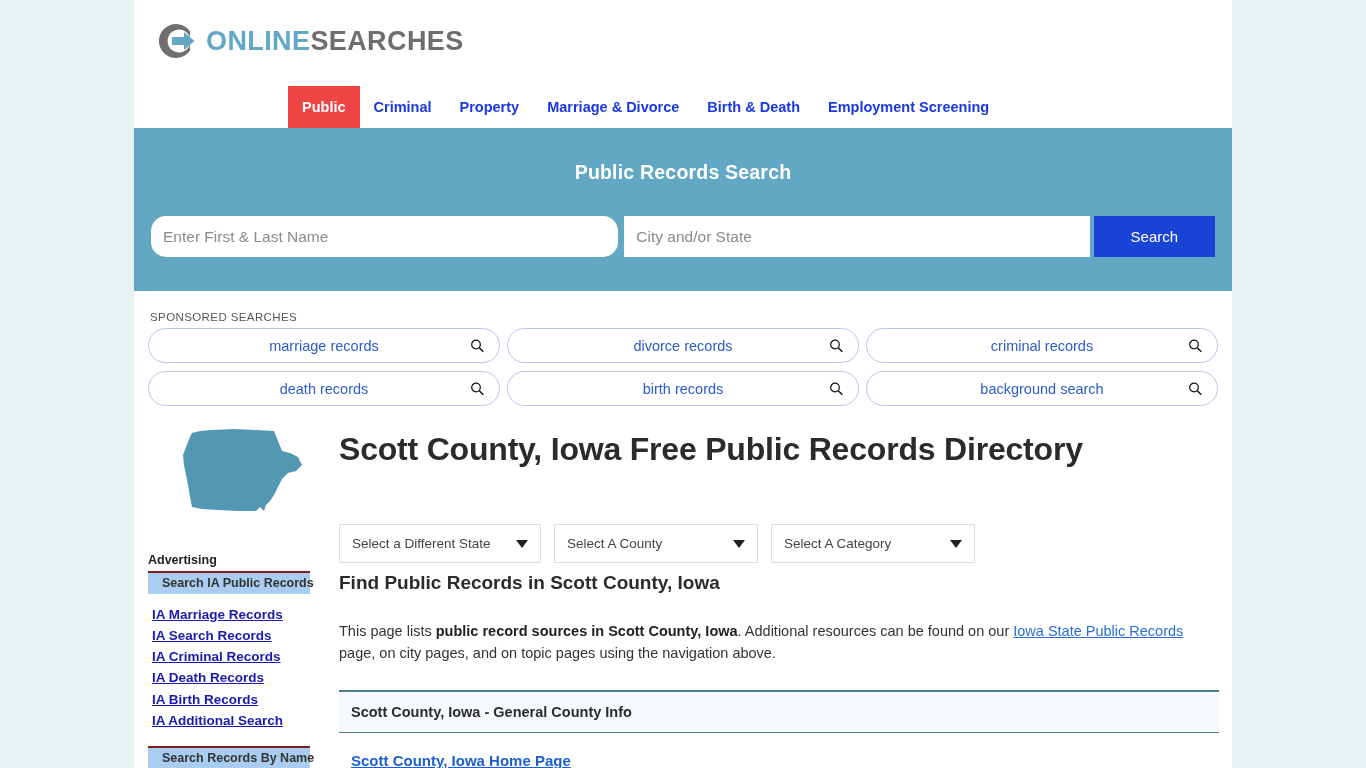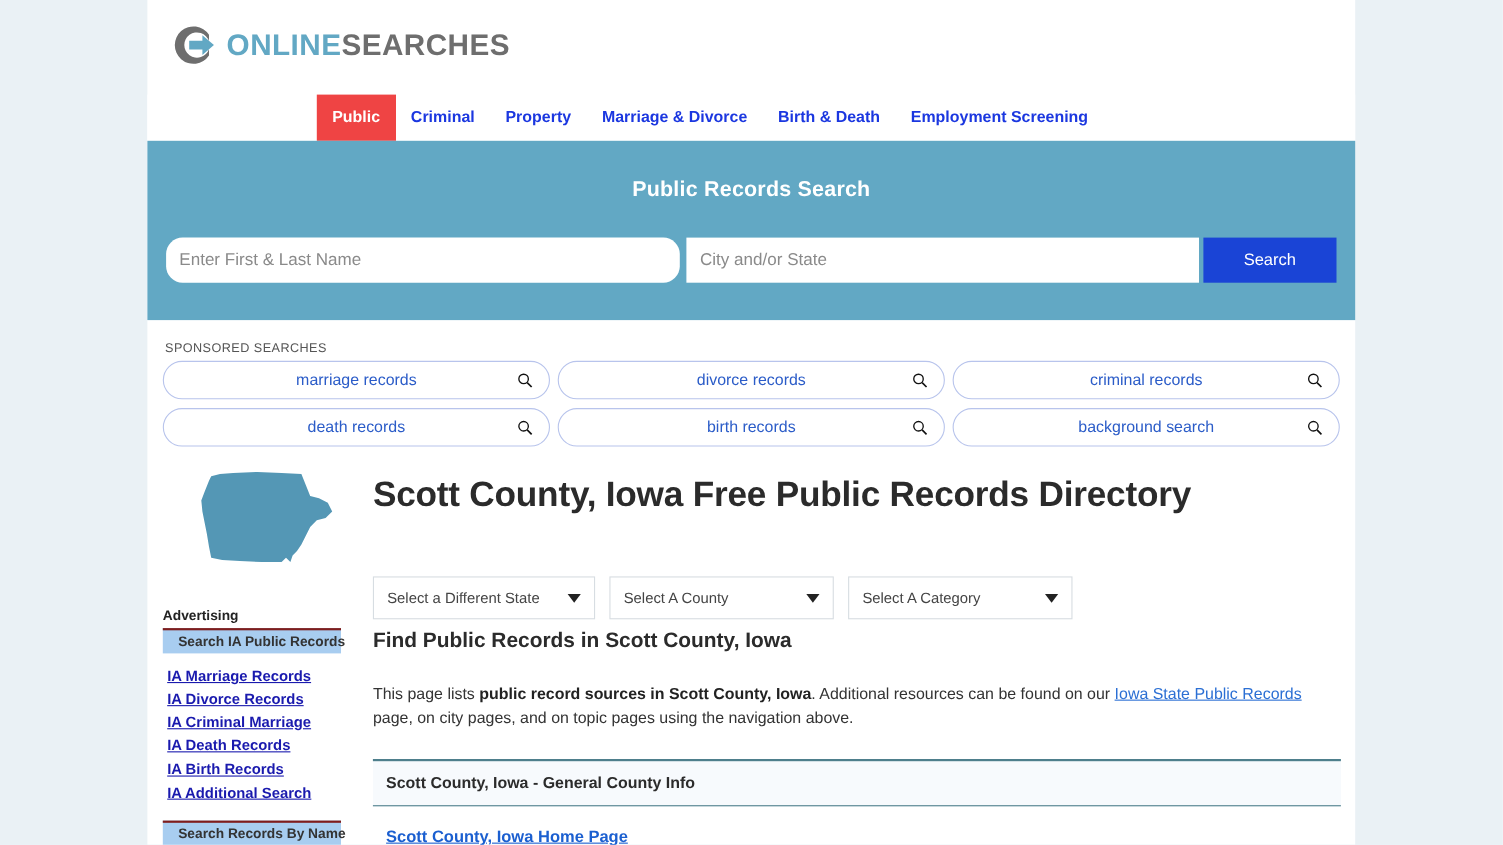"IA Divorce Records" a.side-link { text: Divorce -> Search }
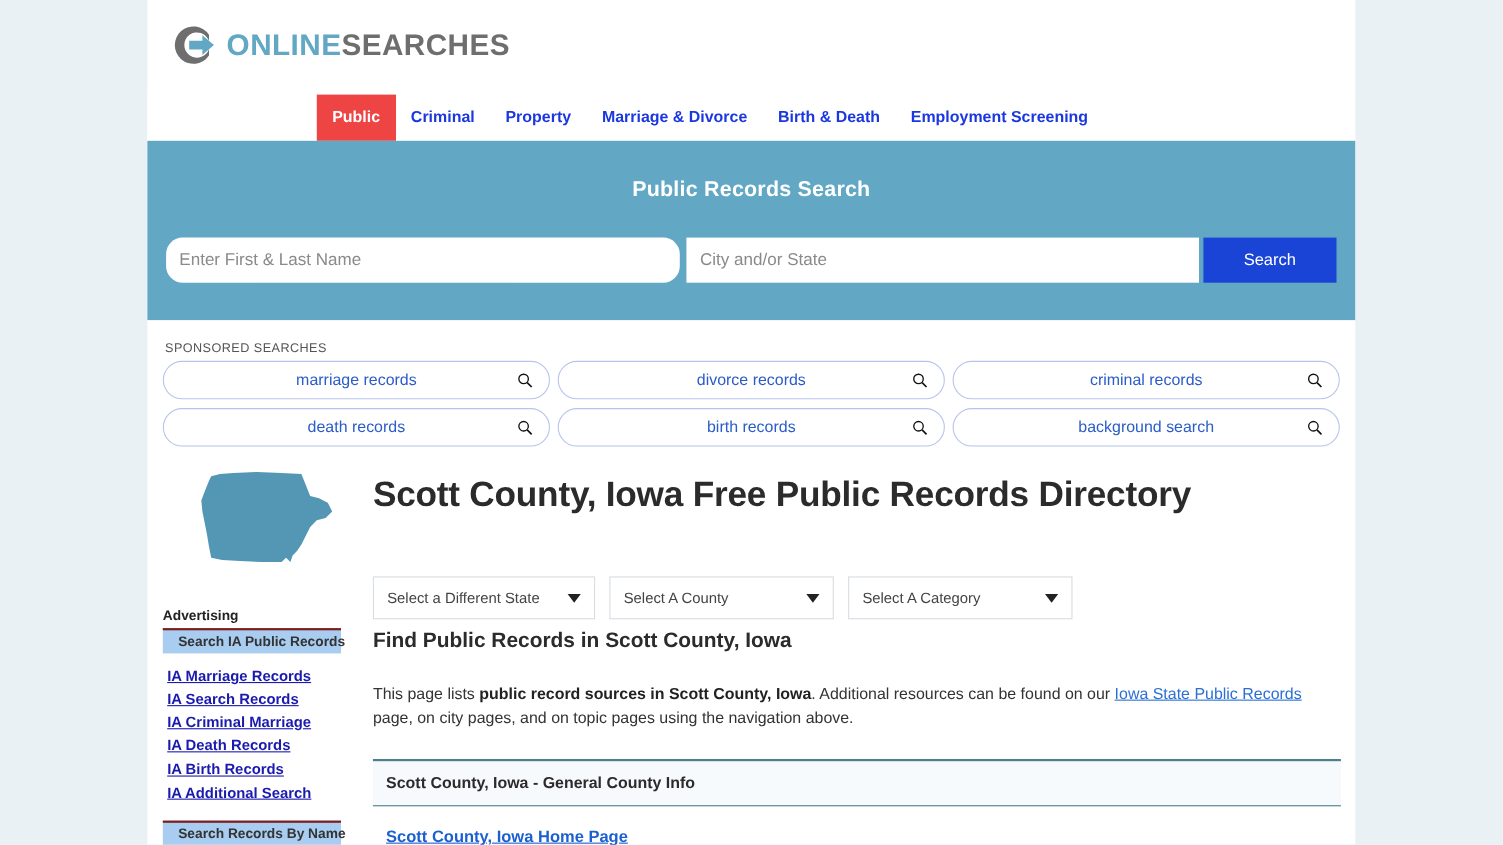"IA Criminal Marriage" a.side-link { text: Marriage -> Records }
